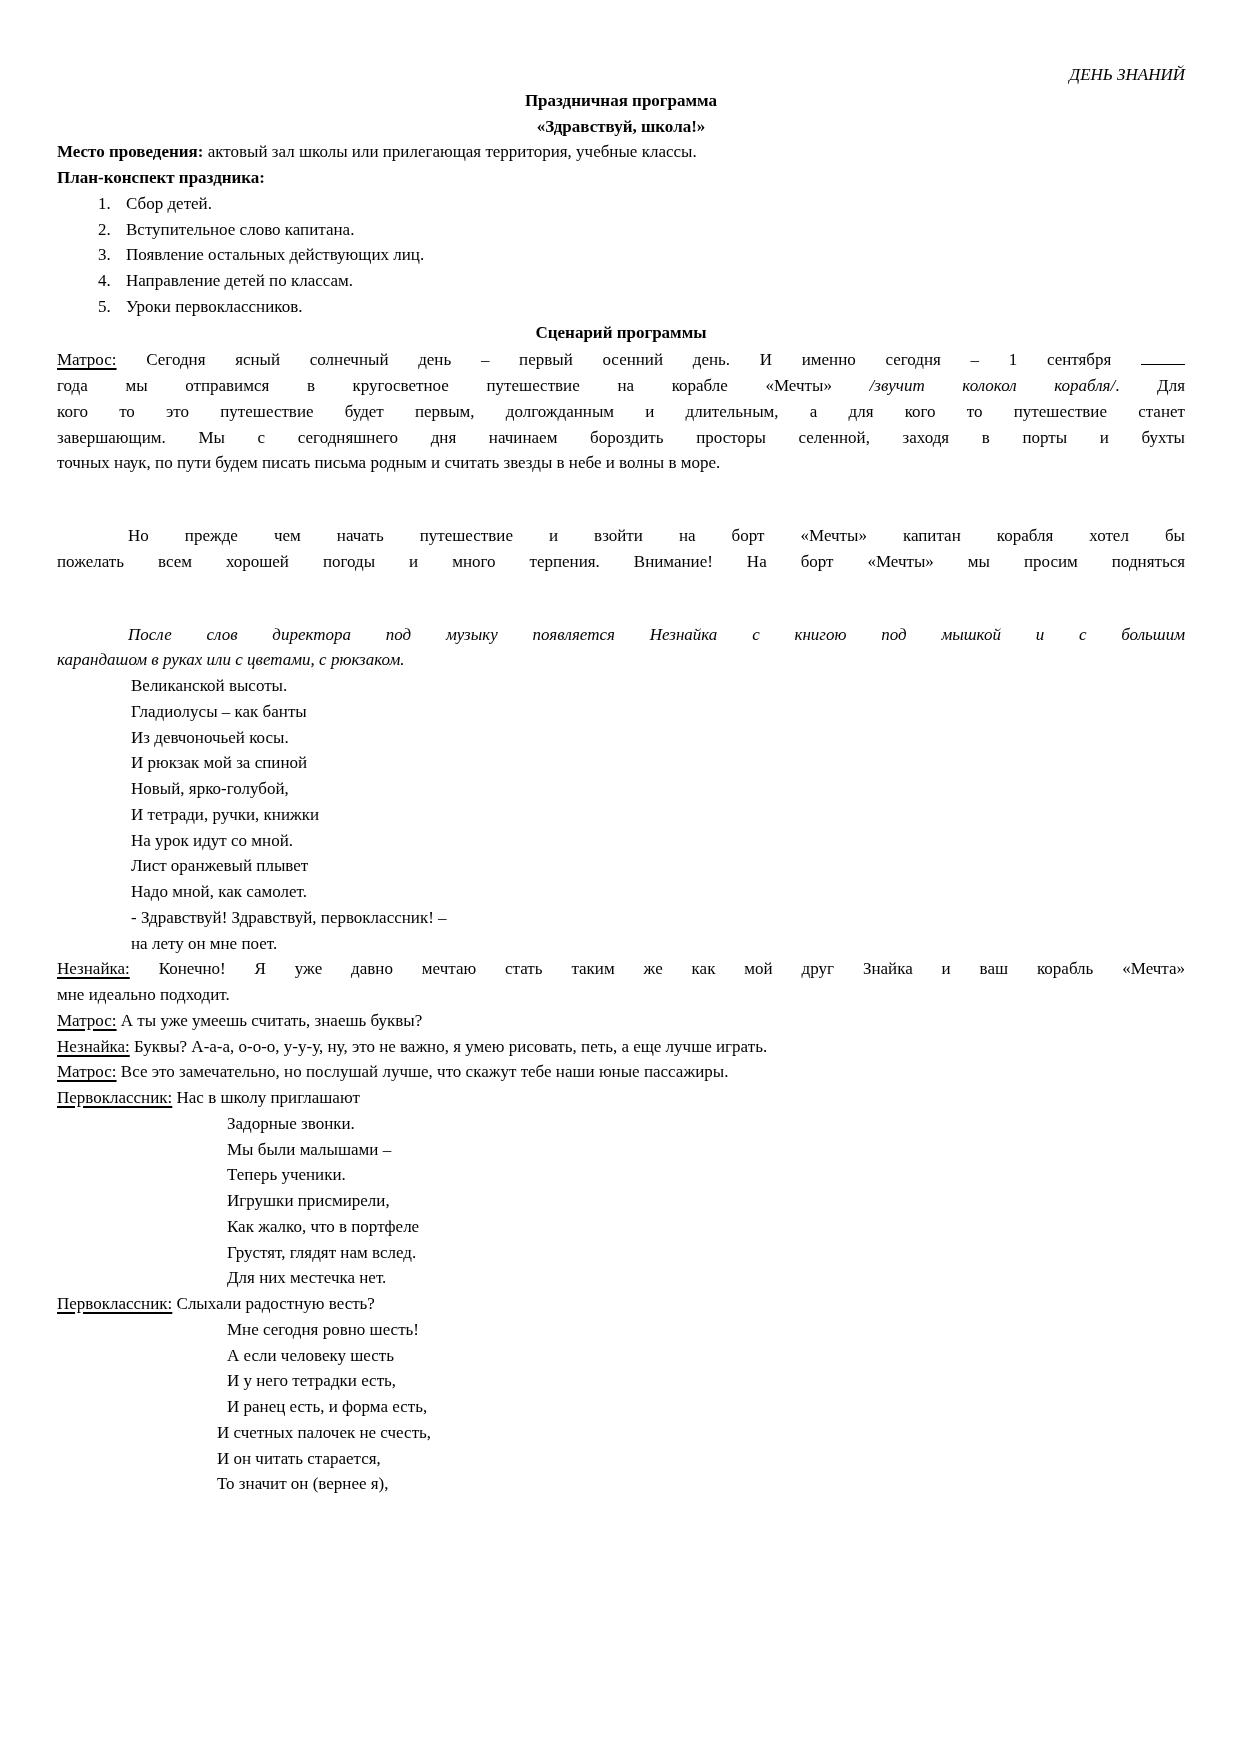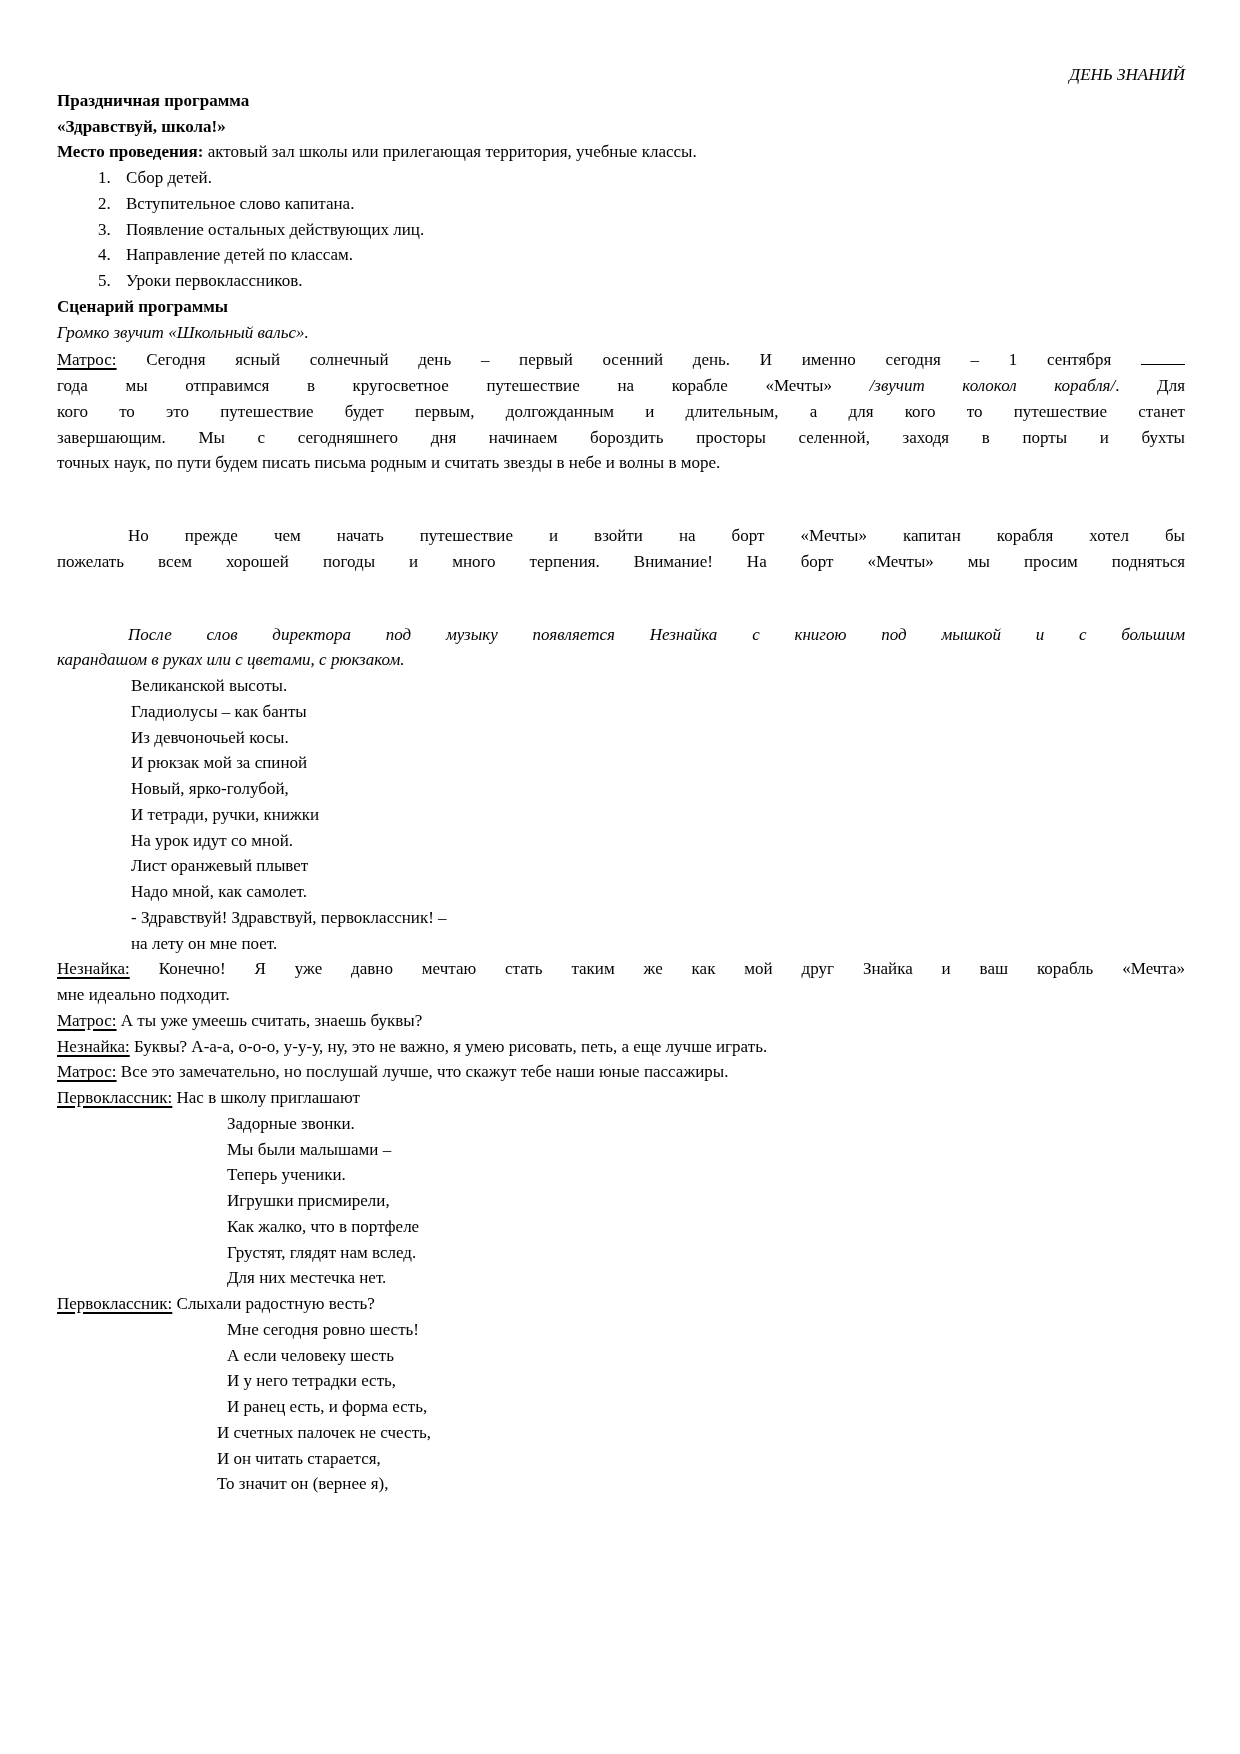"Праздничная программа" .center { text-align: none -> center }
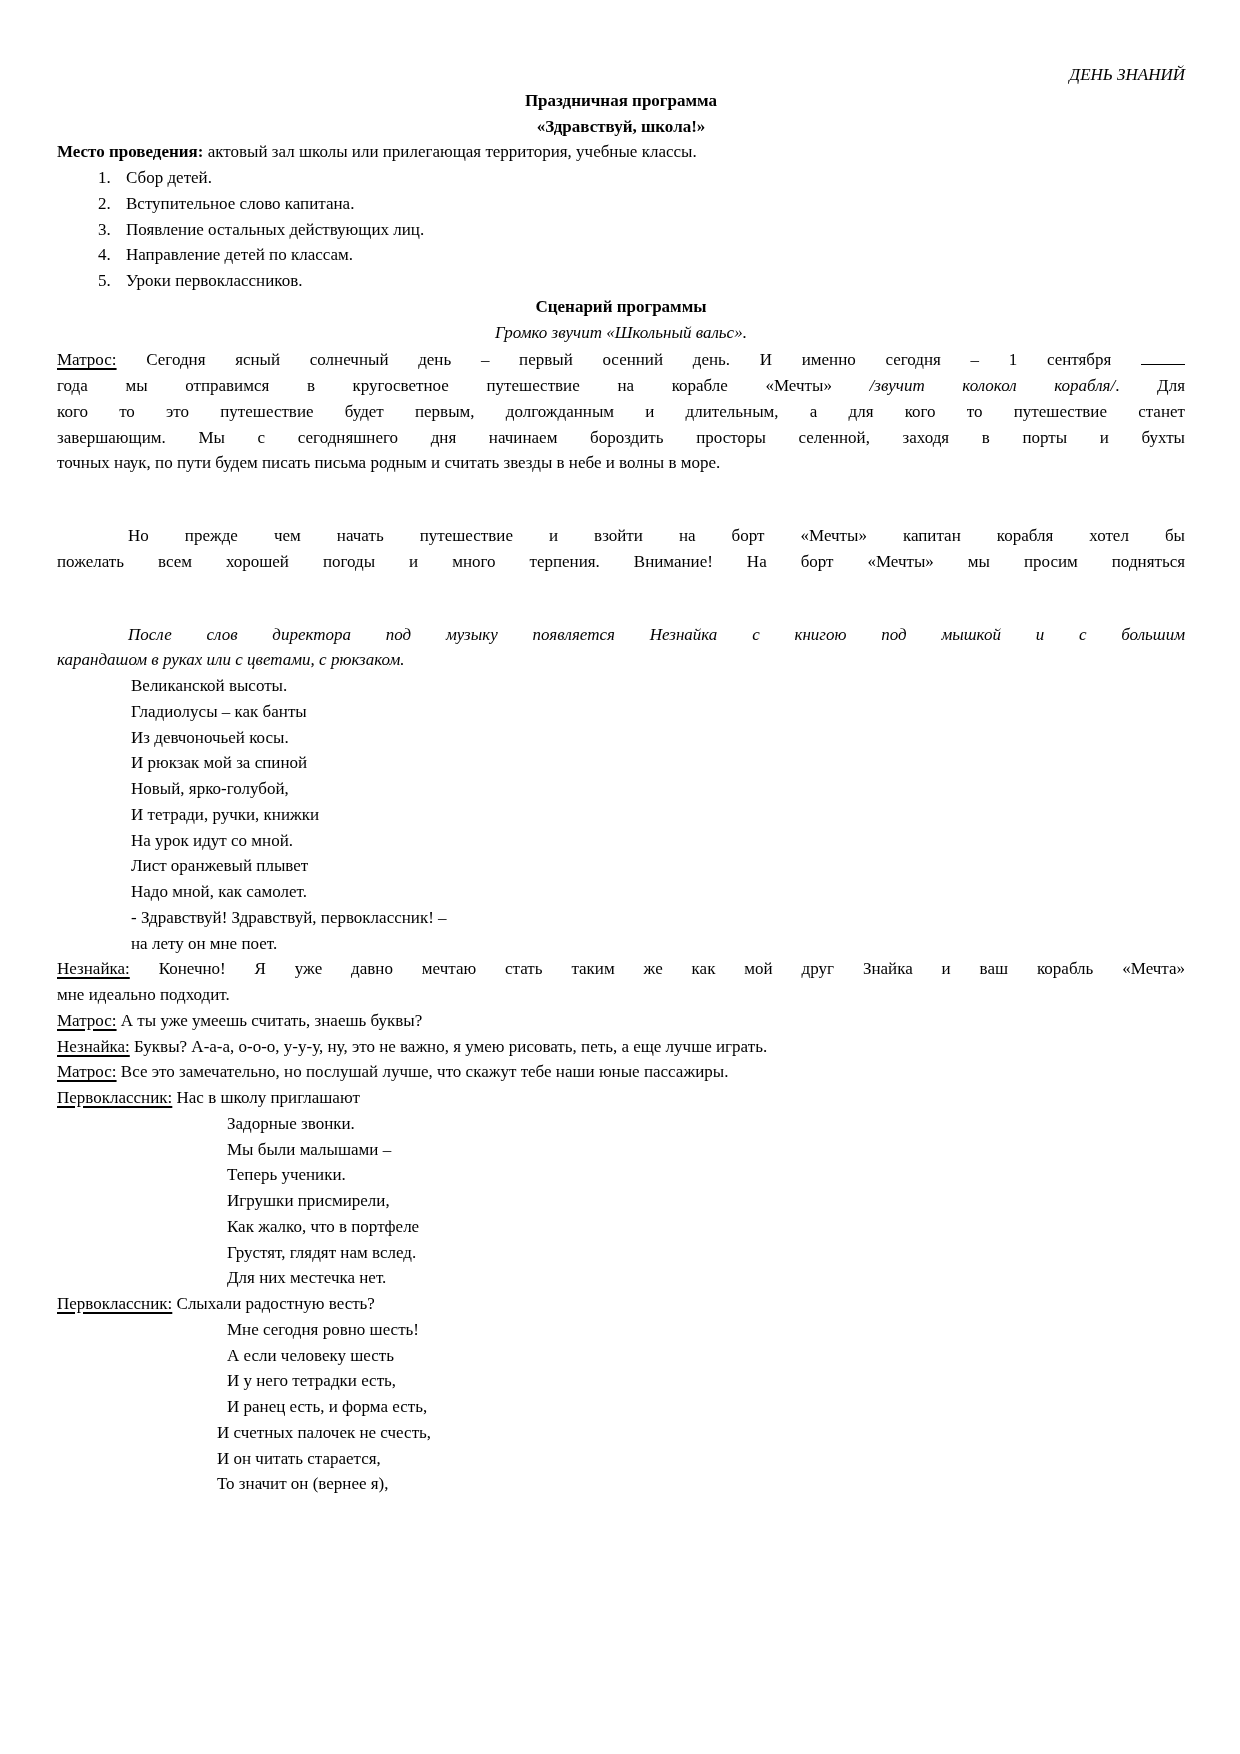"План-конспект праздника:" div.line { html: none -> <div>План-конспект праздника:</div> }
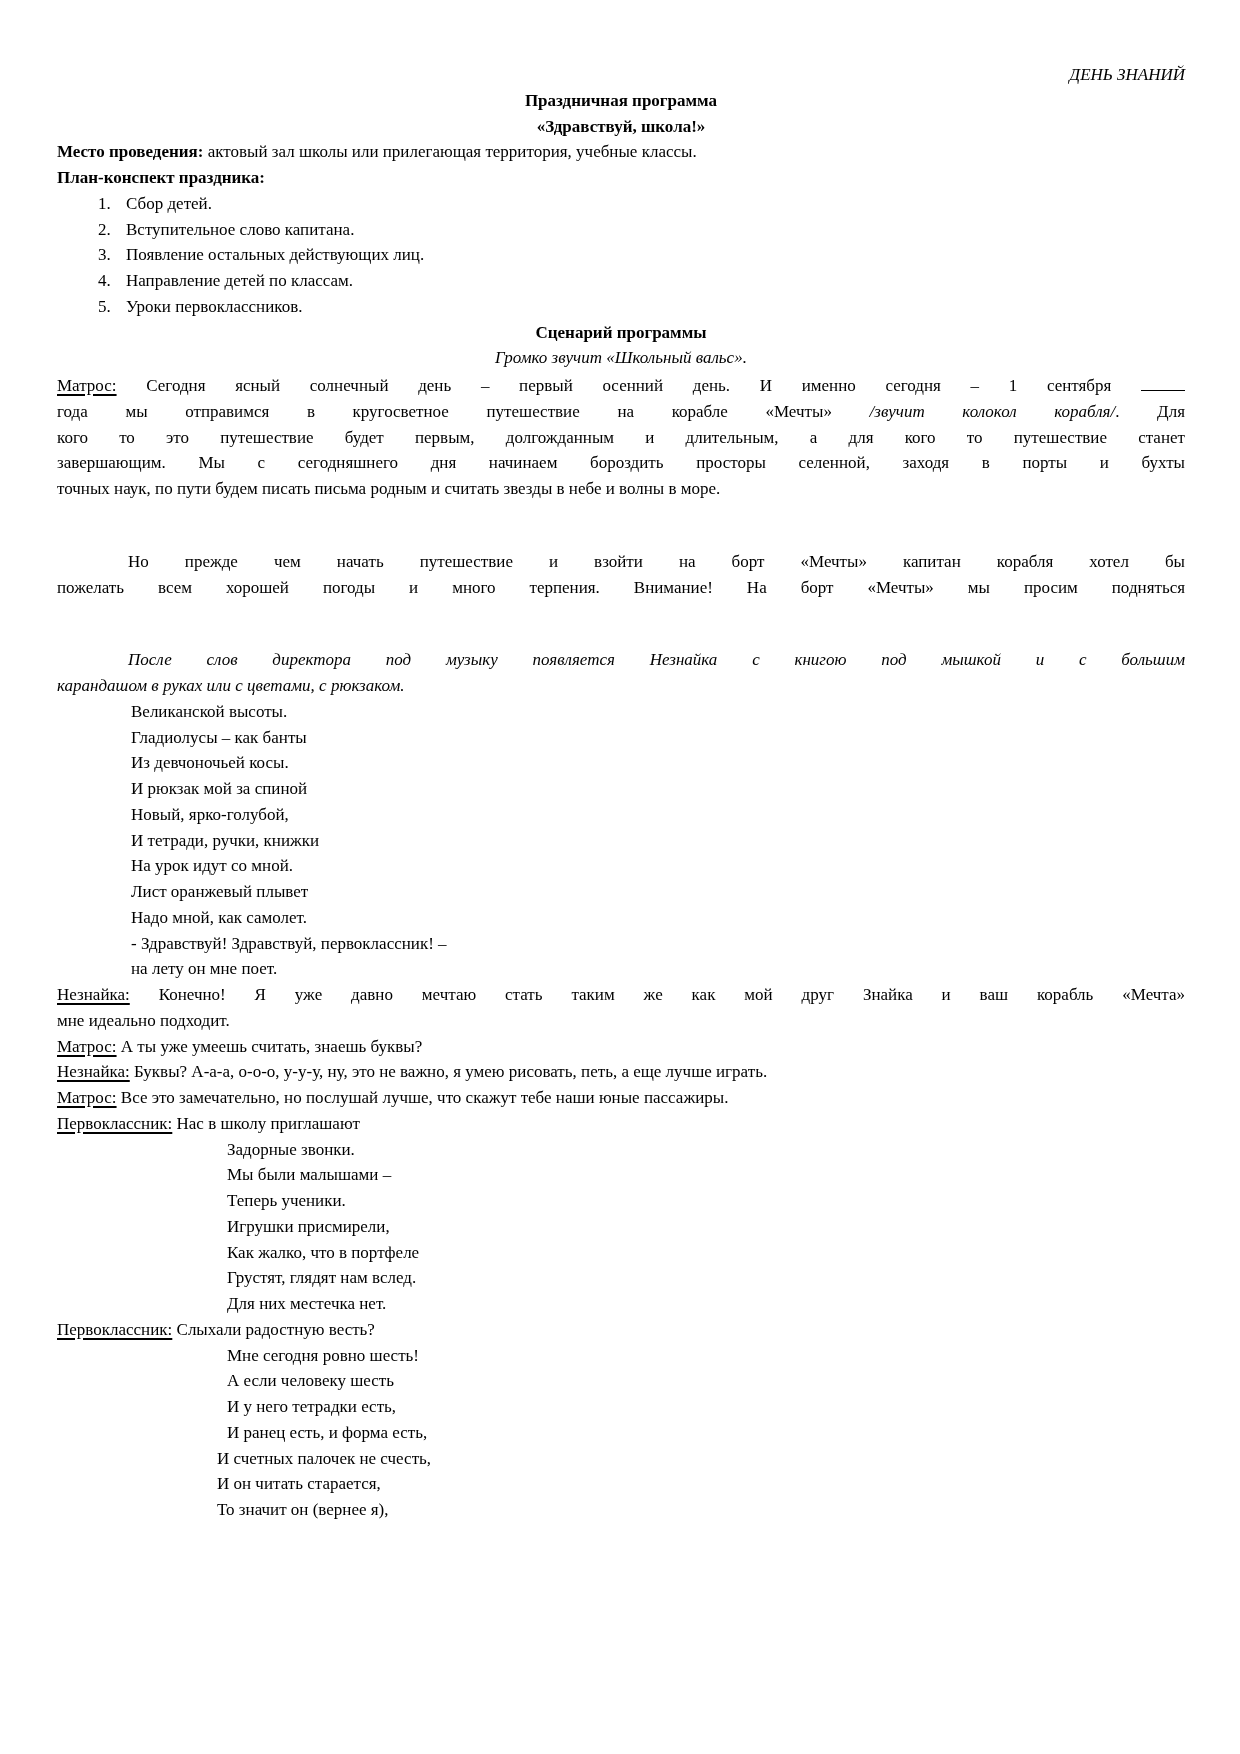"Громко звучит «Школьный вальс»." div.line { html: <div>Громко звучит «Школьный вальс».</div> -> none }
